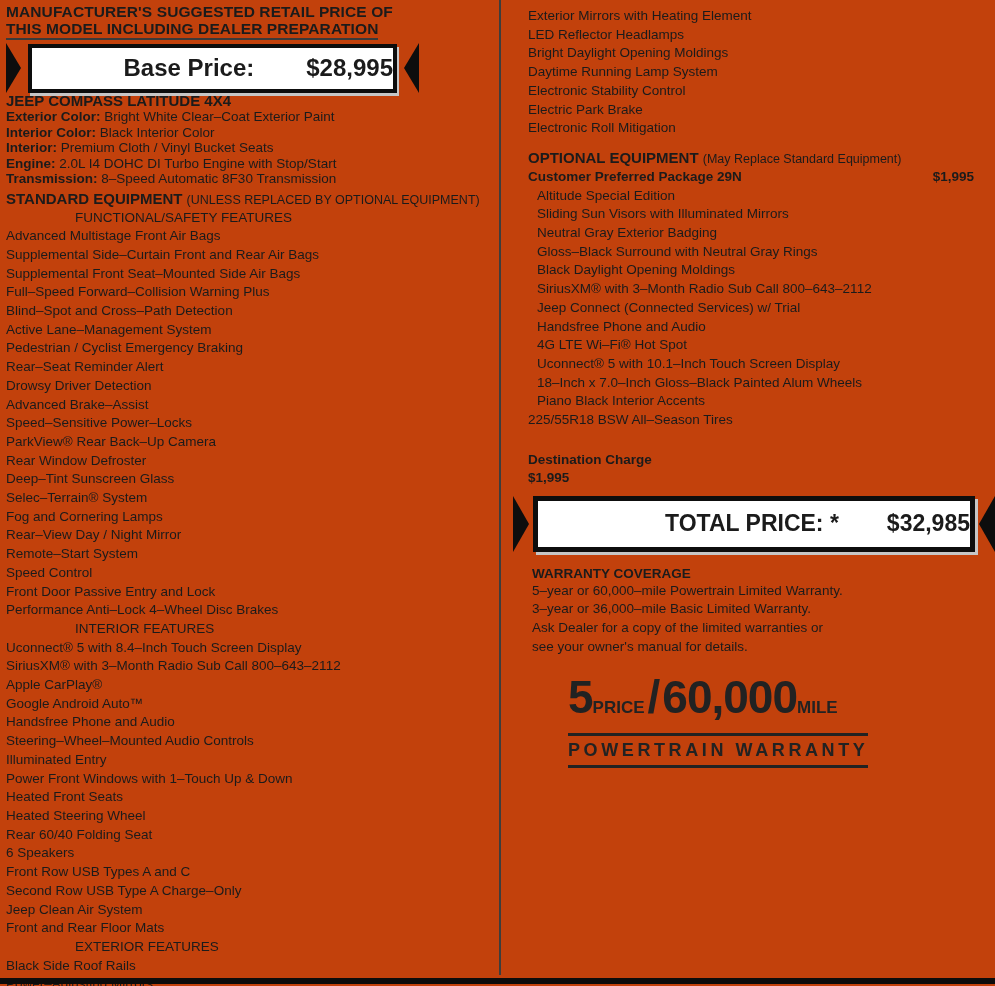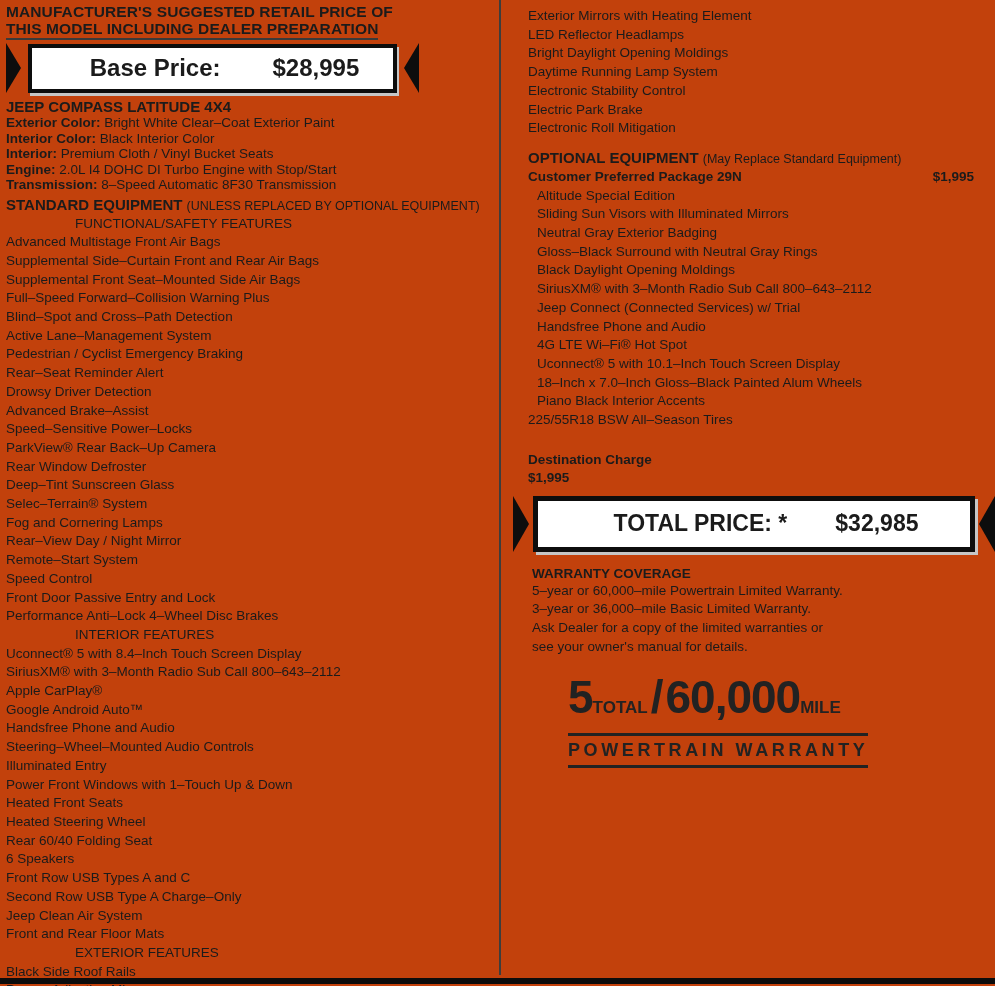"Base Price:" .price-box { justify-content: center -> flex-end }
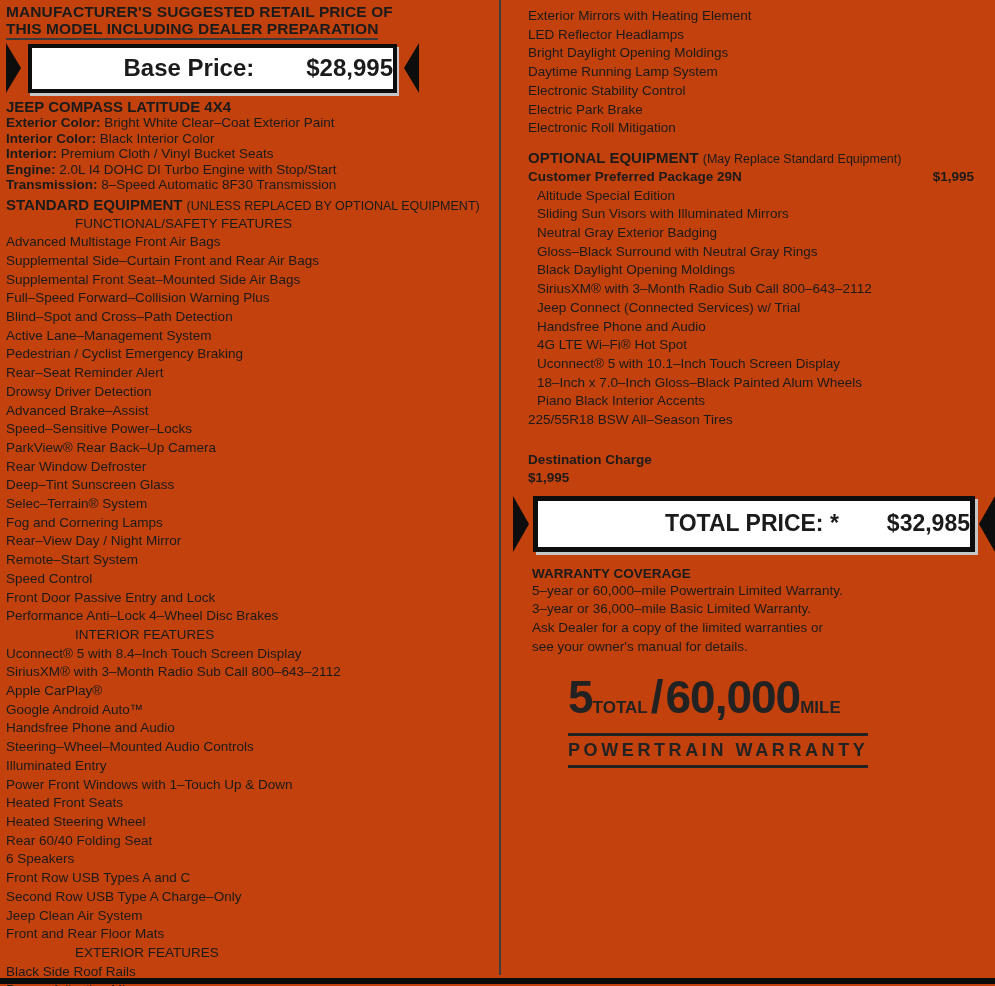"JEEP COMPASS LATITUDE 4X4" .model { margin-top: 6px -> none }
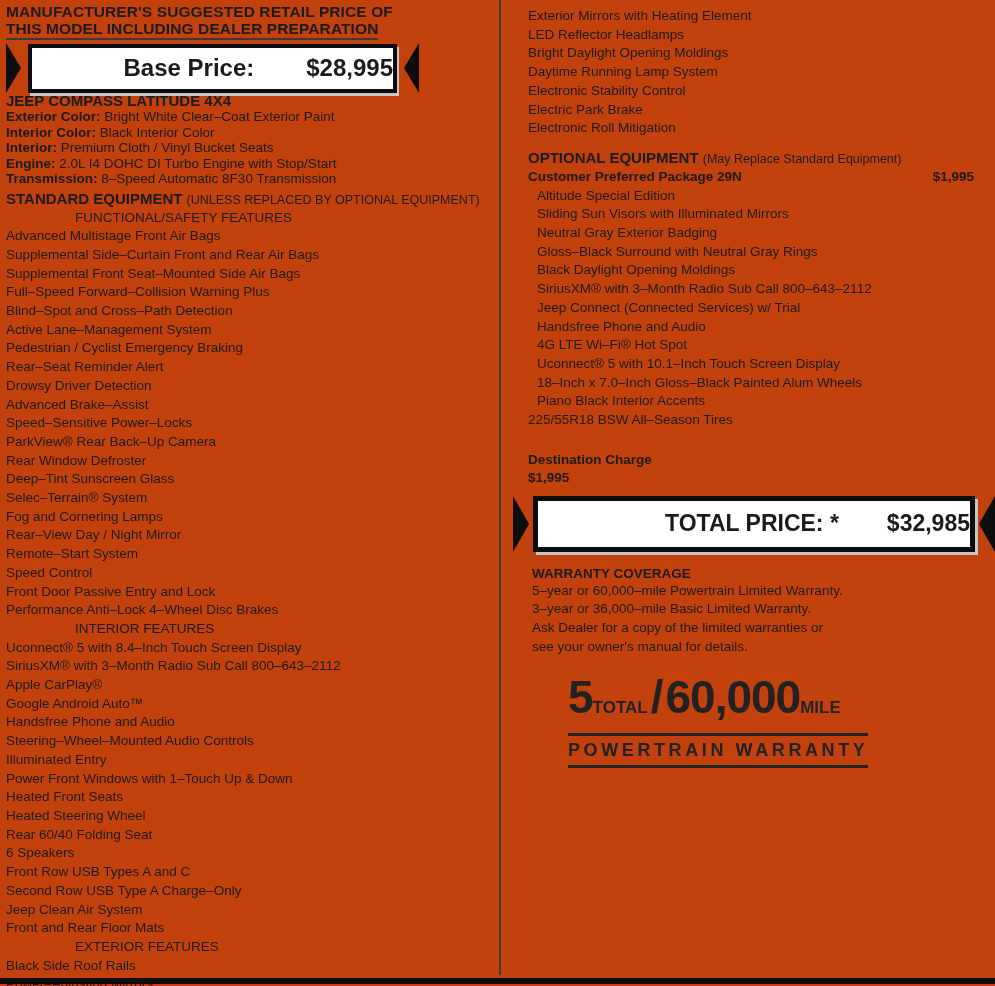"TOTAL" span.sm { text: TOTAL -> PRICE }
